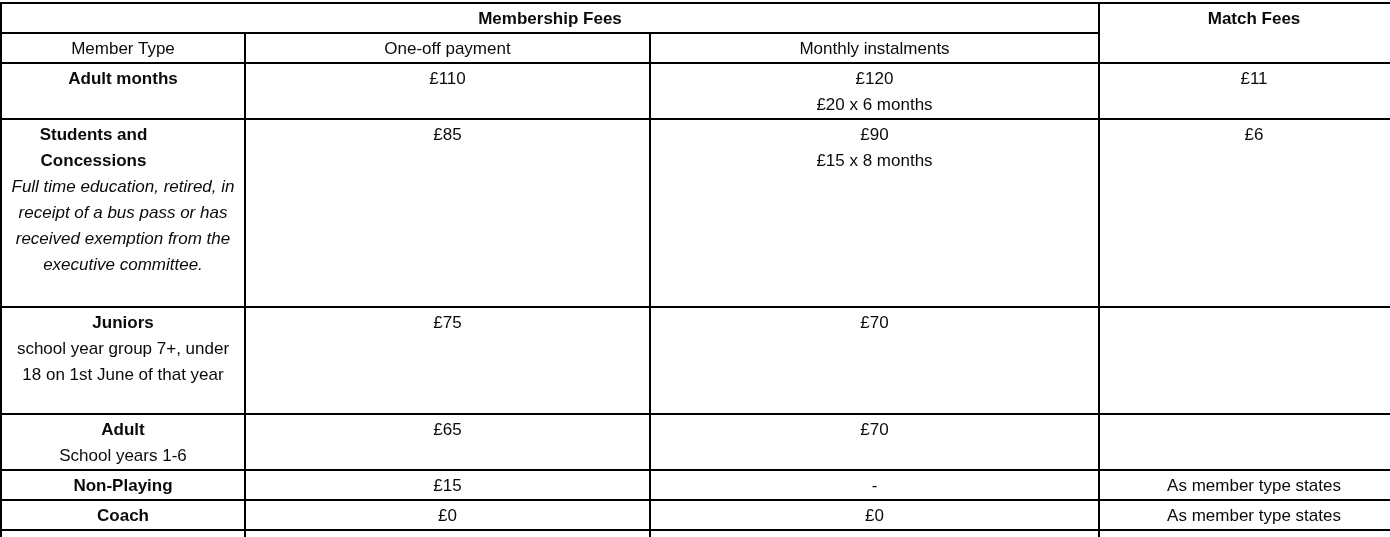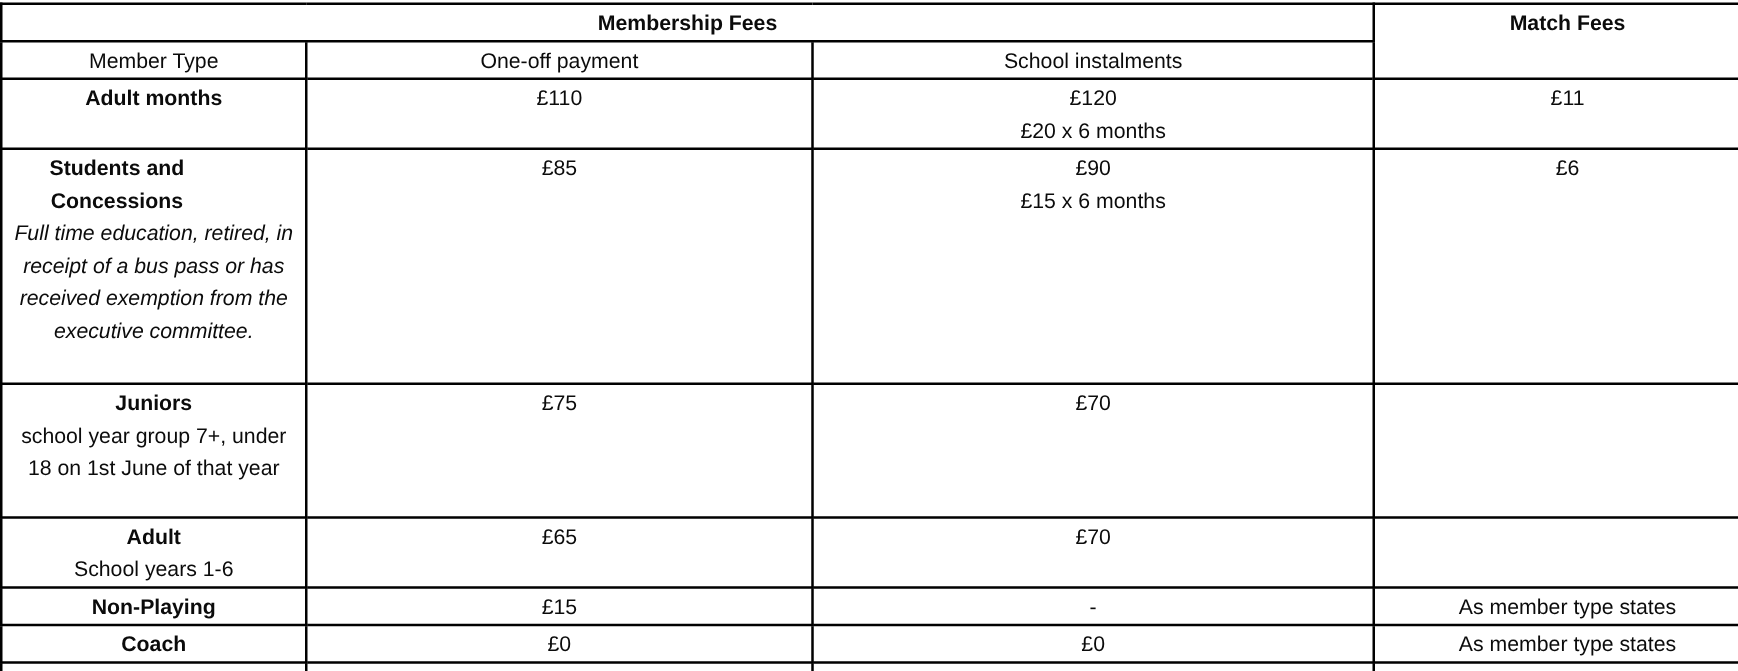"School instalments" th.col-head { text: School -> Monthly }
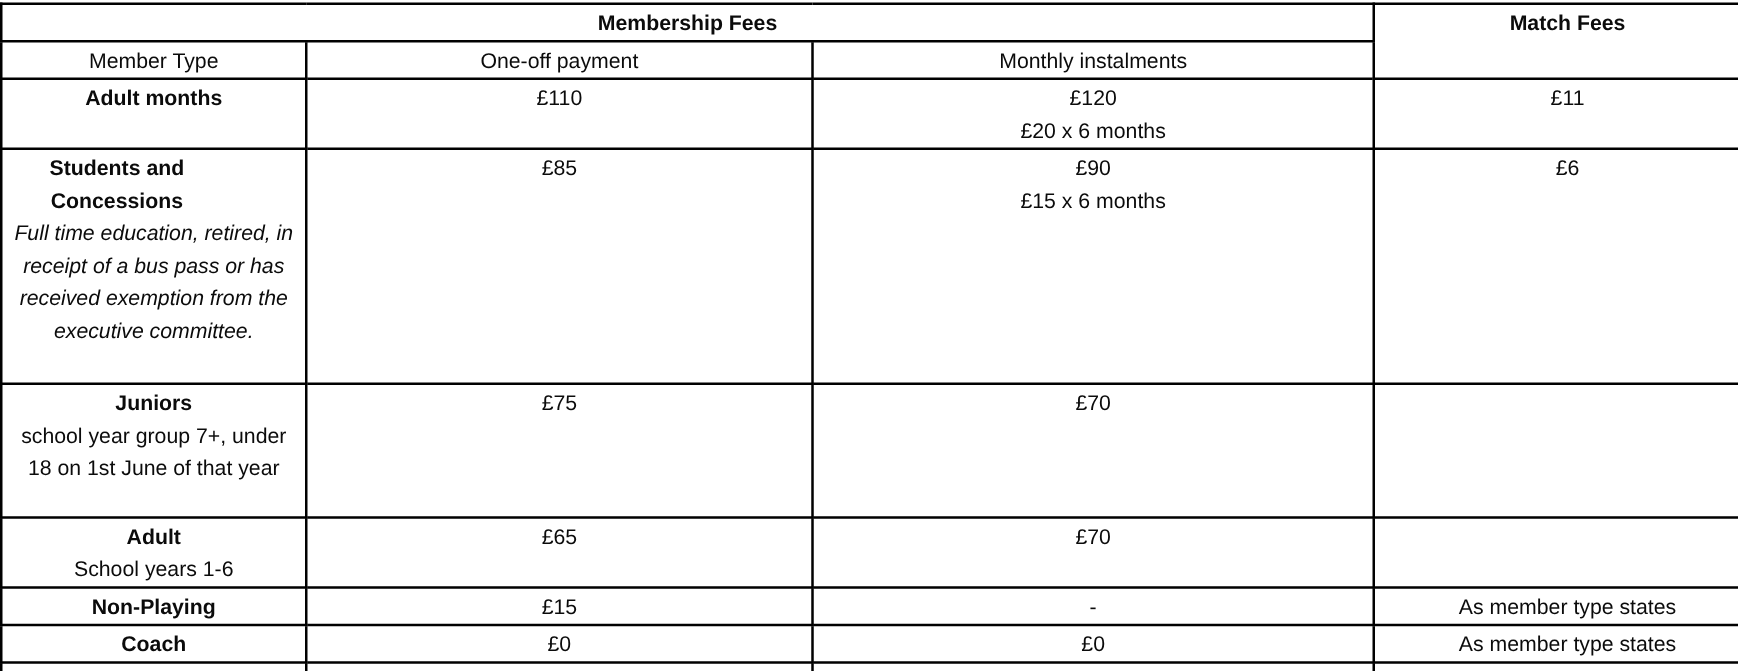"£15 x 6 months" div { text: 6 -> 8 }
